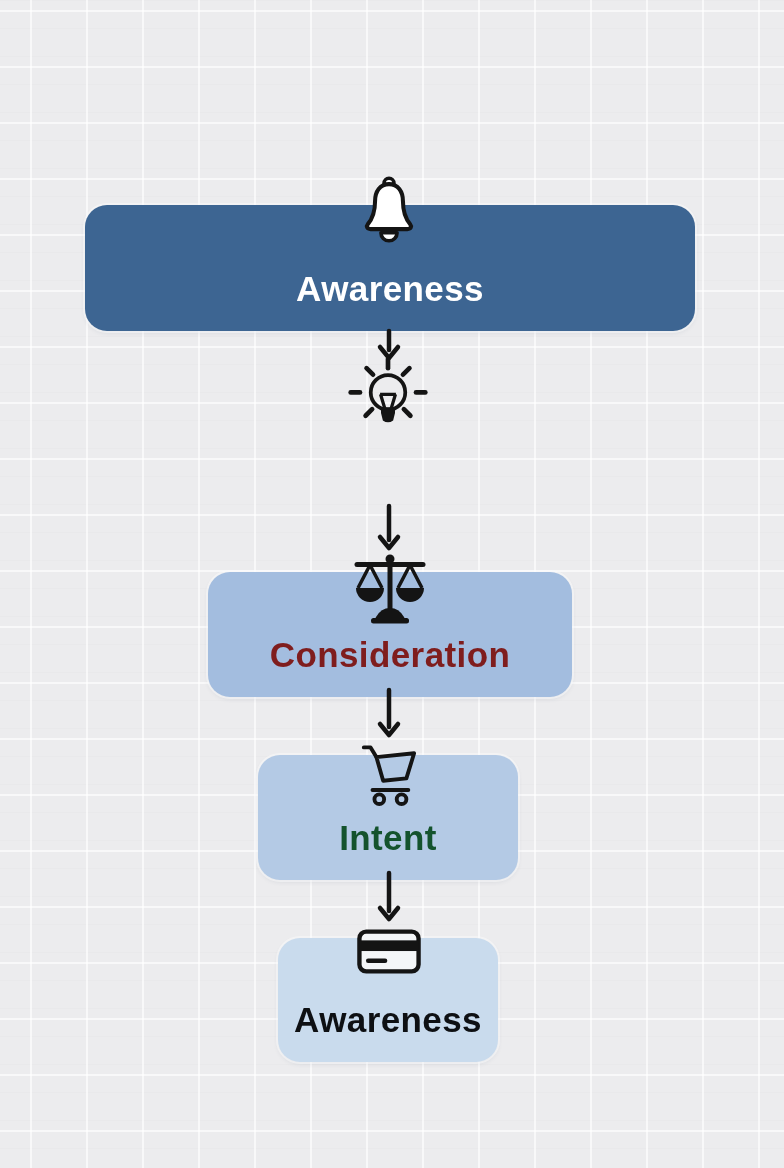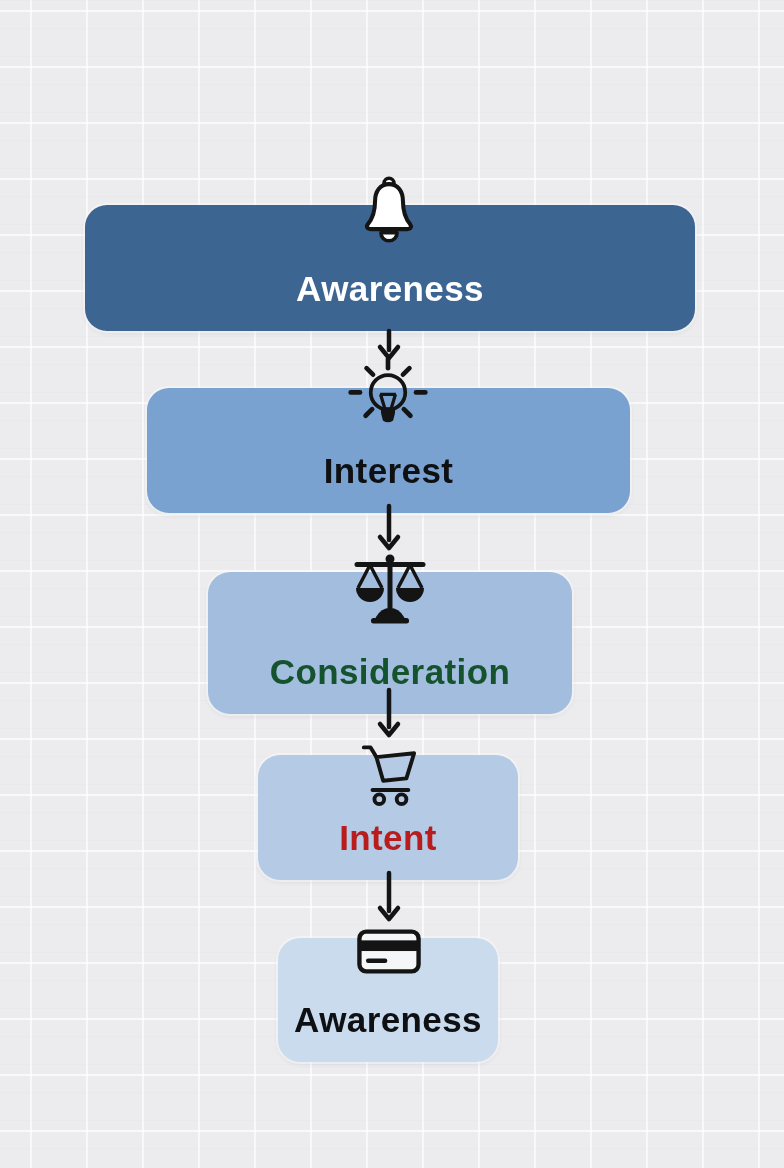"Interest" div.stage { html: <div> <div>Interest</div> </div> -> none }
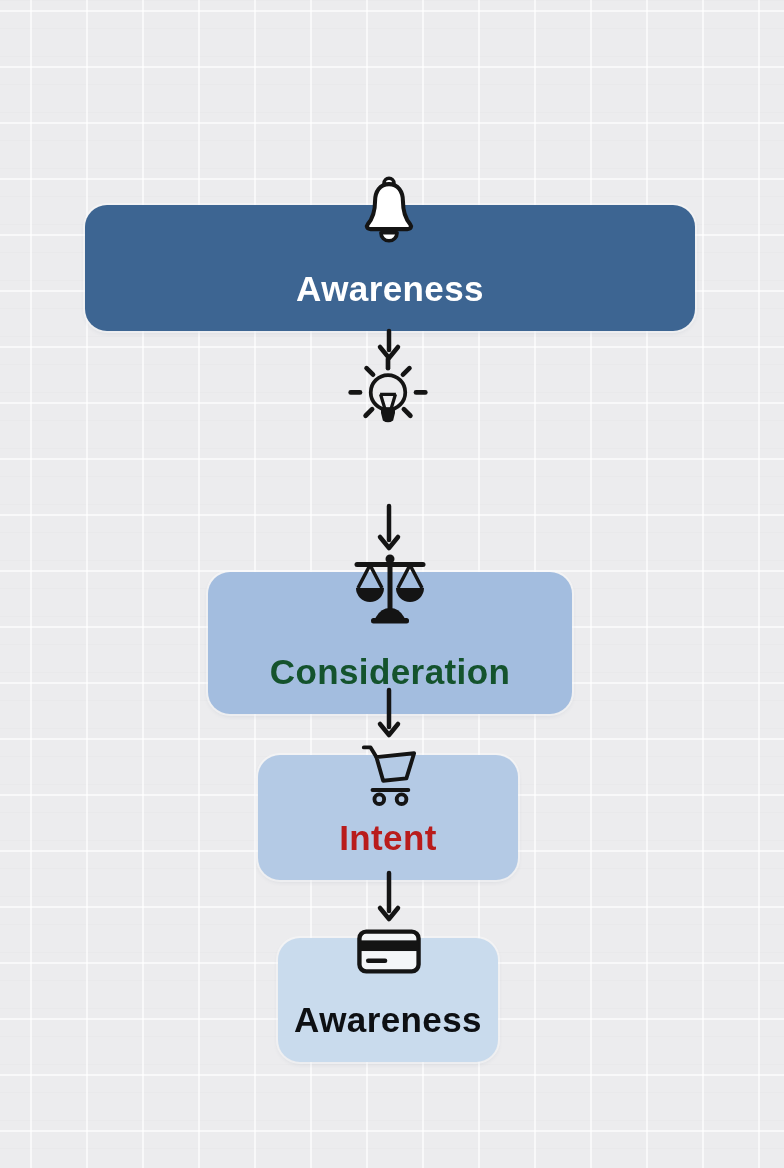"Consideration" div.stage { color: #14532d -> #7f1d1d; height: 142px -> 125px }
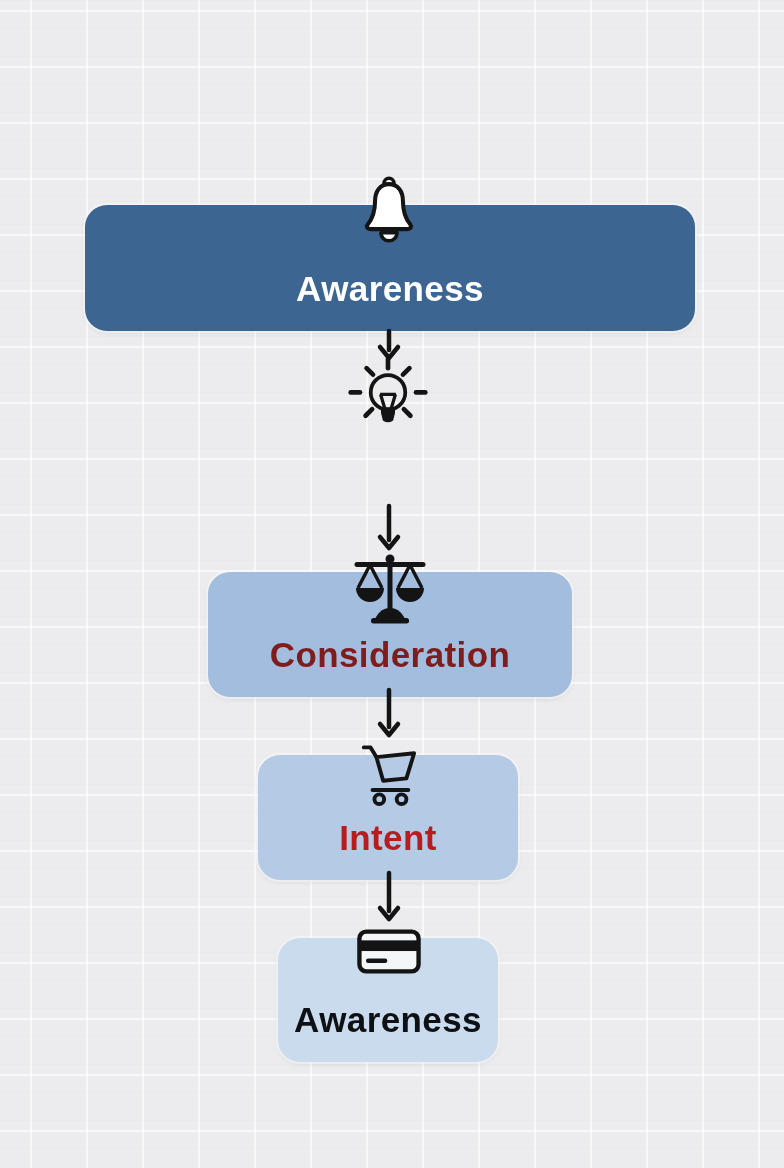"Intent" div.stage { color: #b91c1c -> #14532d }
